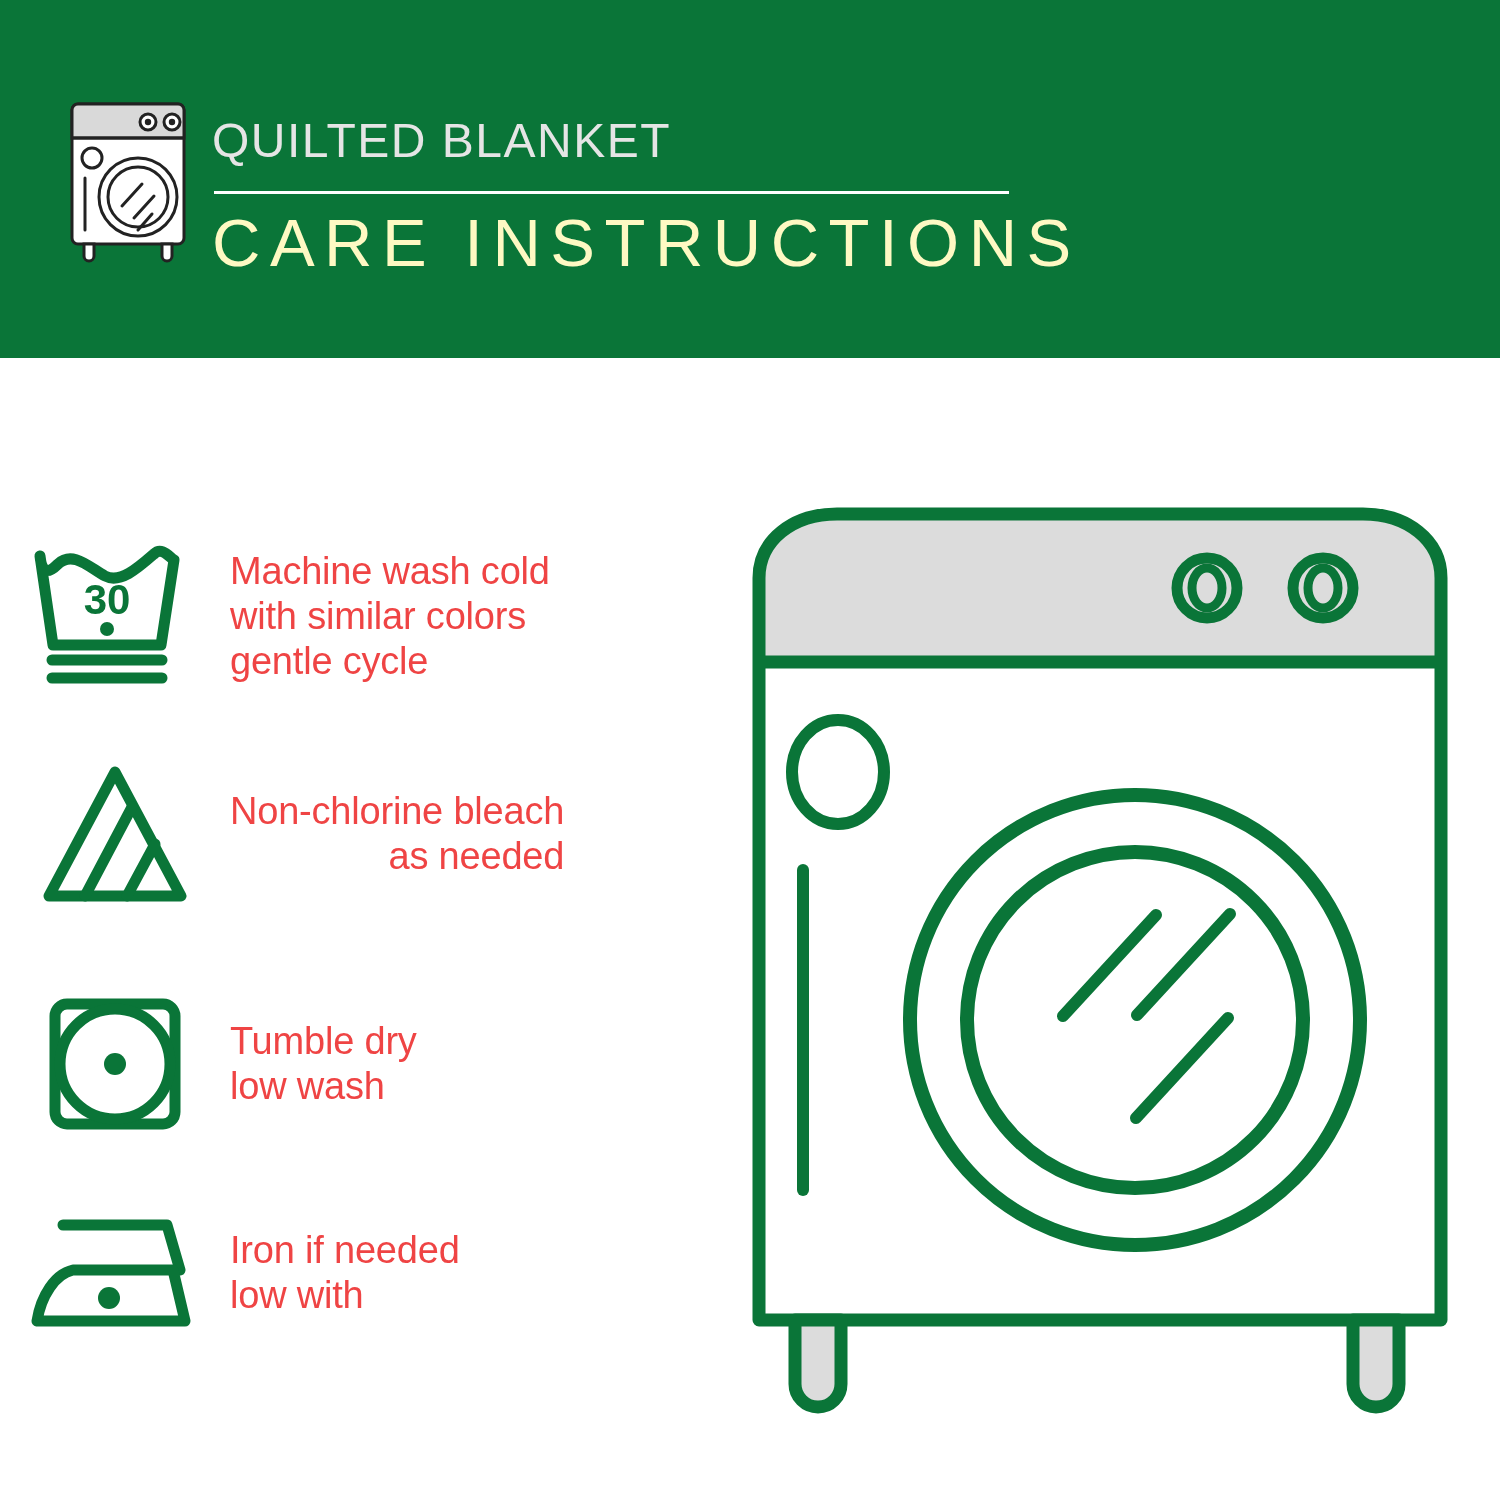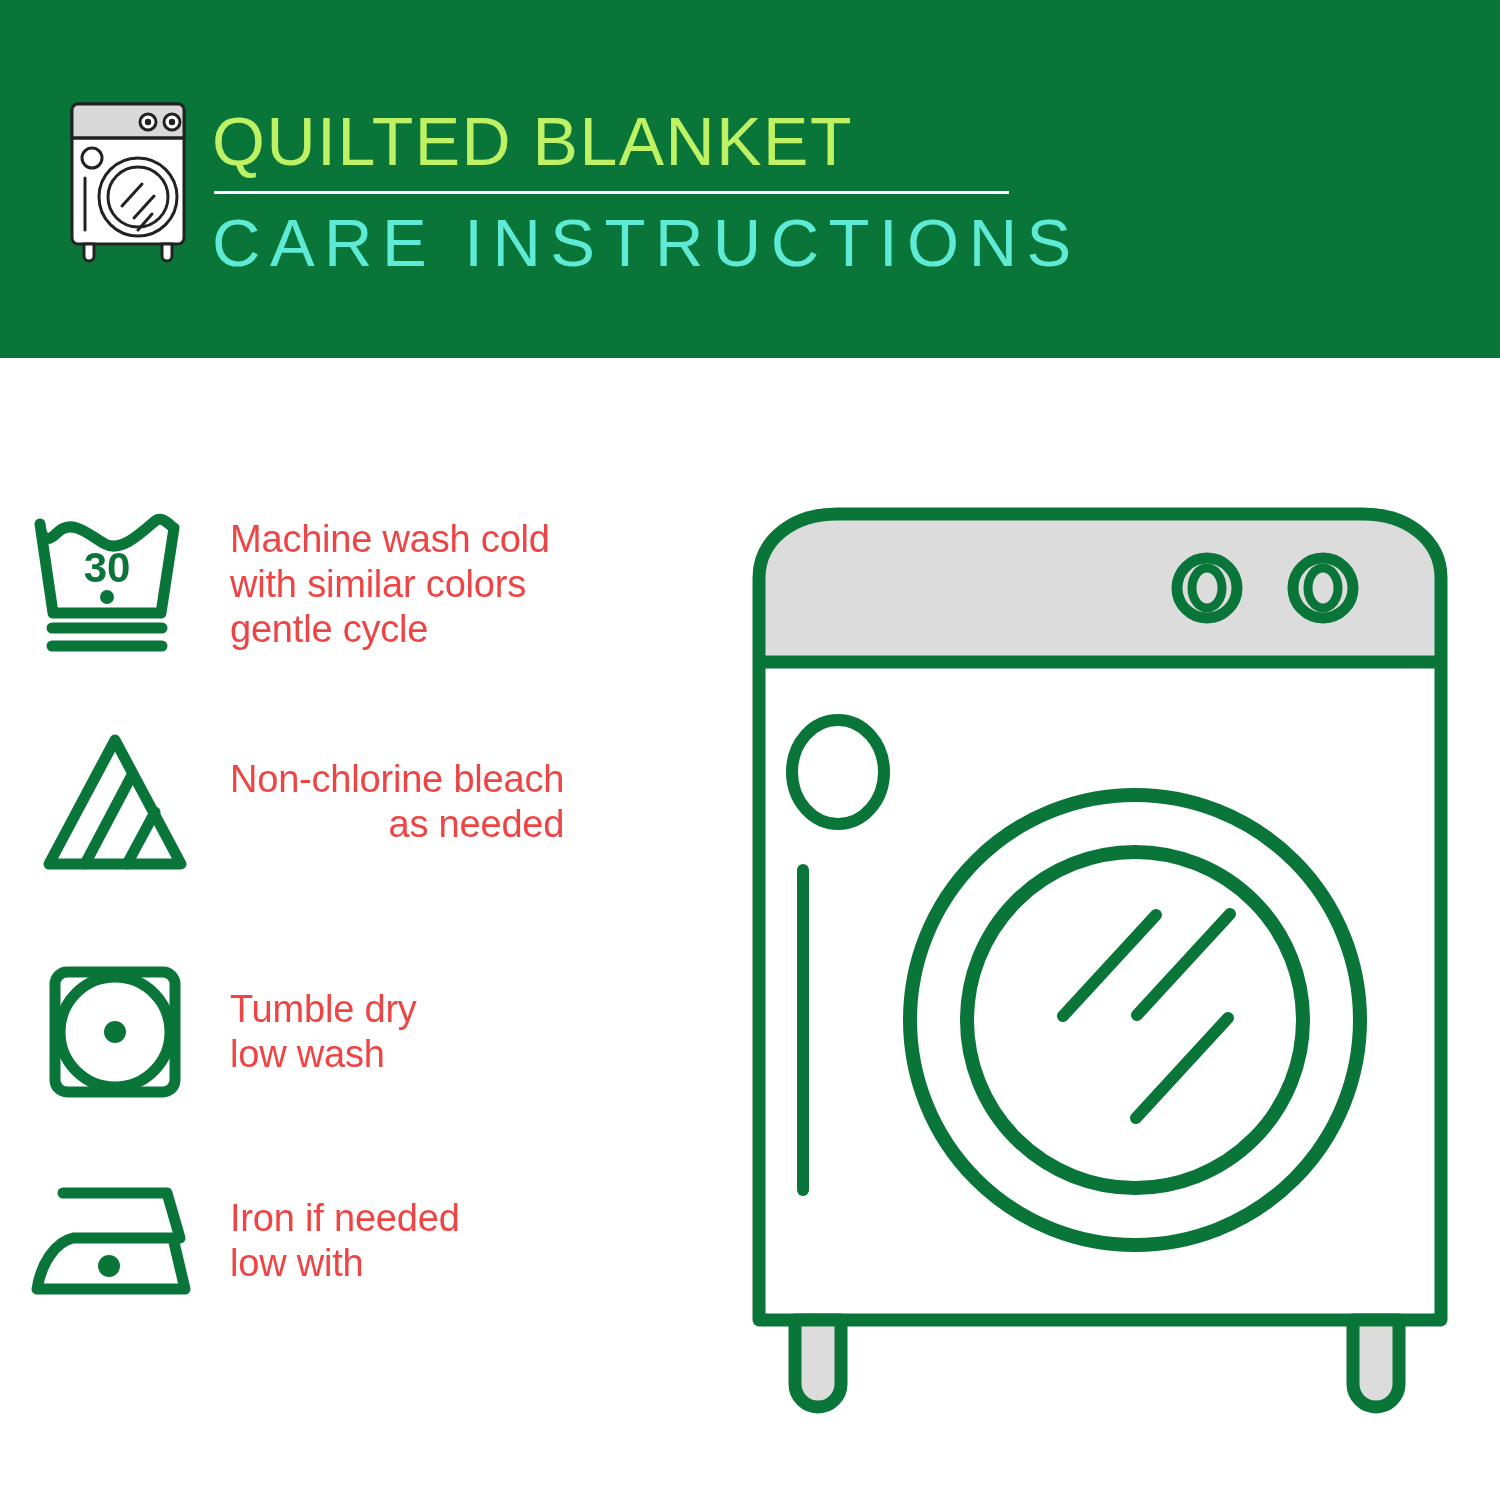"QUILTED BLANKET" .title-main { color: #bef264 -> #e5e5e5; font-size: 68px -> 48px }
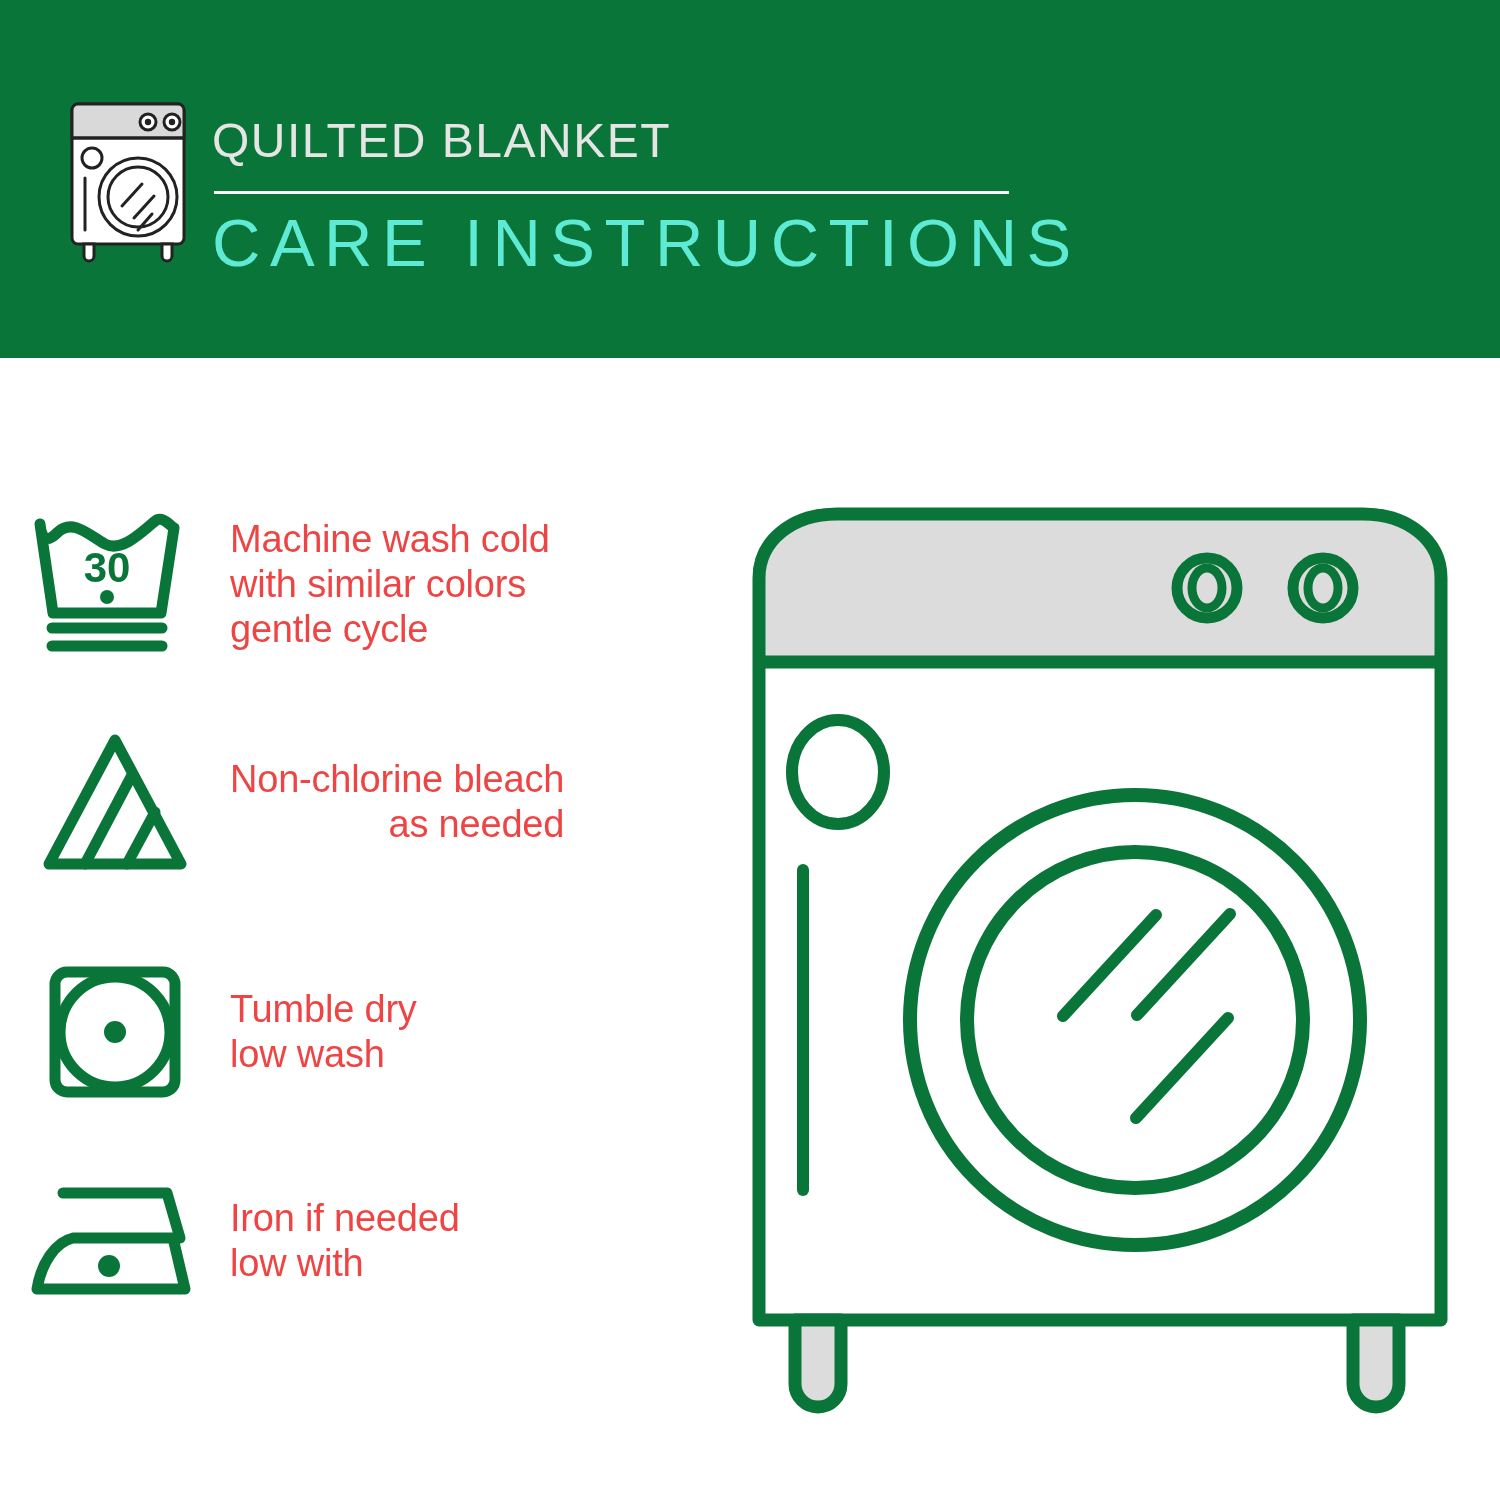"CARE INSTRUCTIONS" .title-sub { color: #5eead4 -> #fef9c3 }
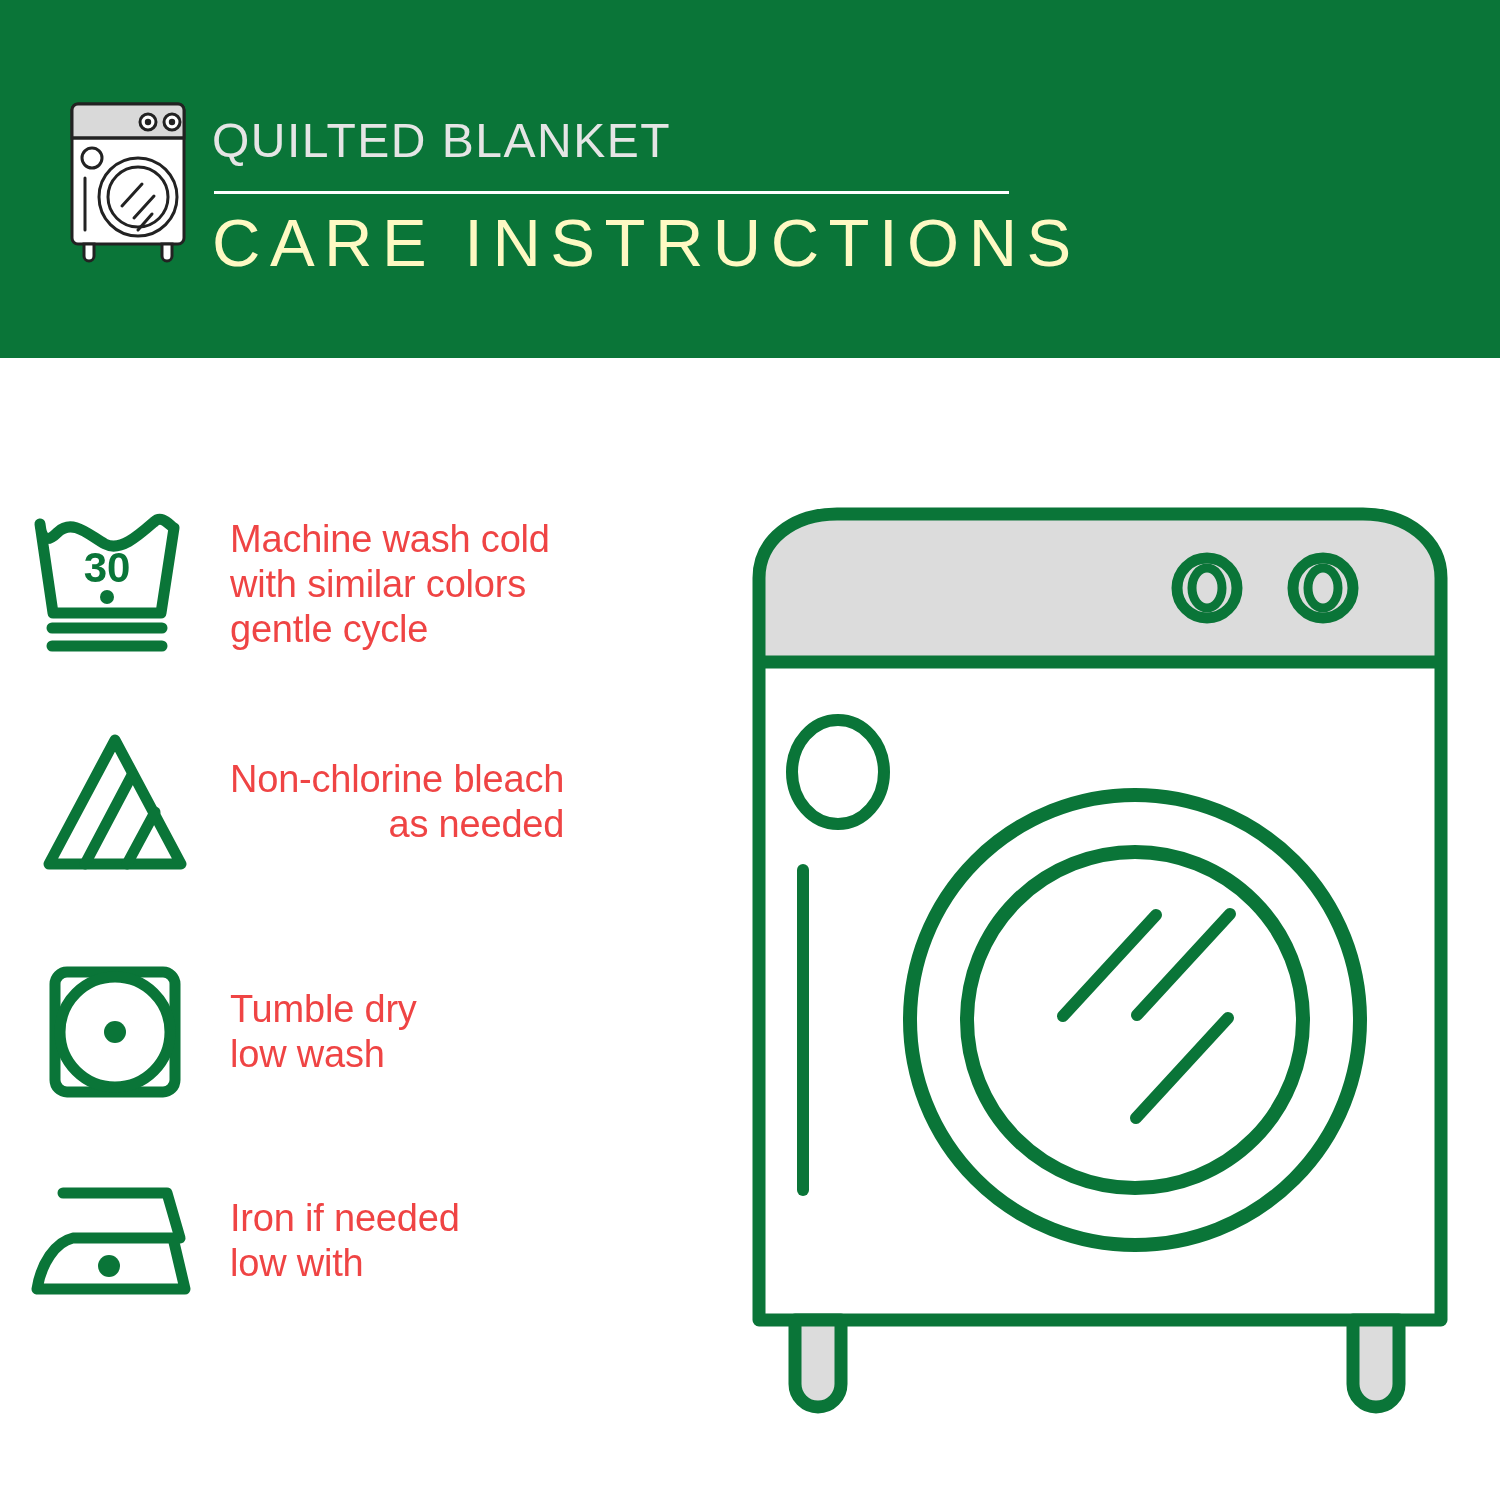"30" .care-row { margin-top: none -> 32px }
